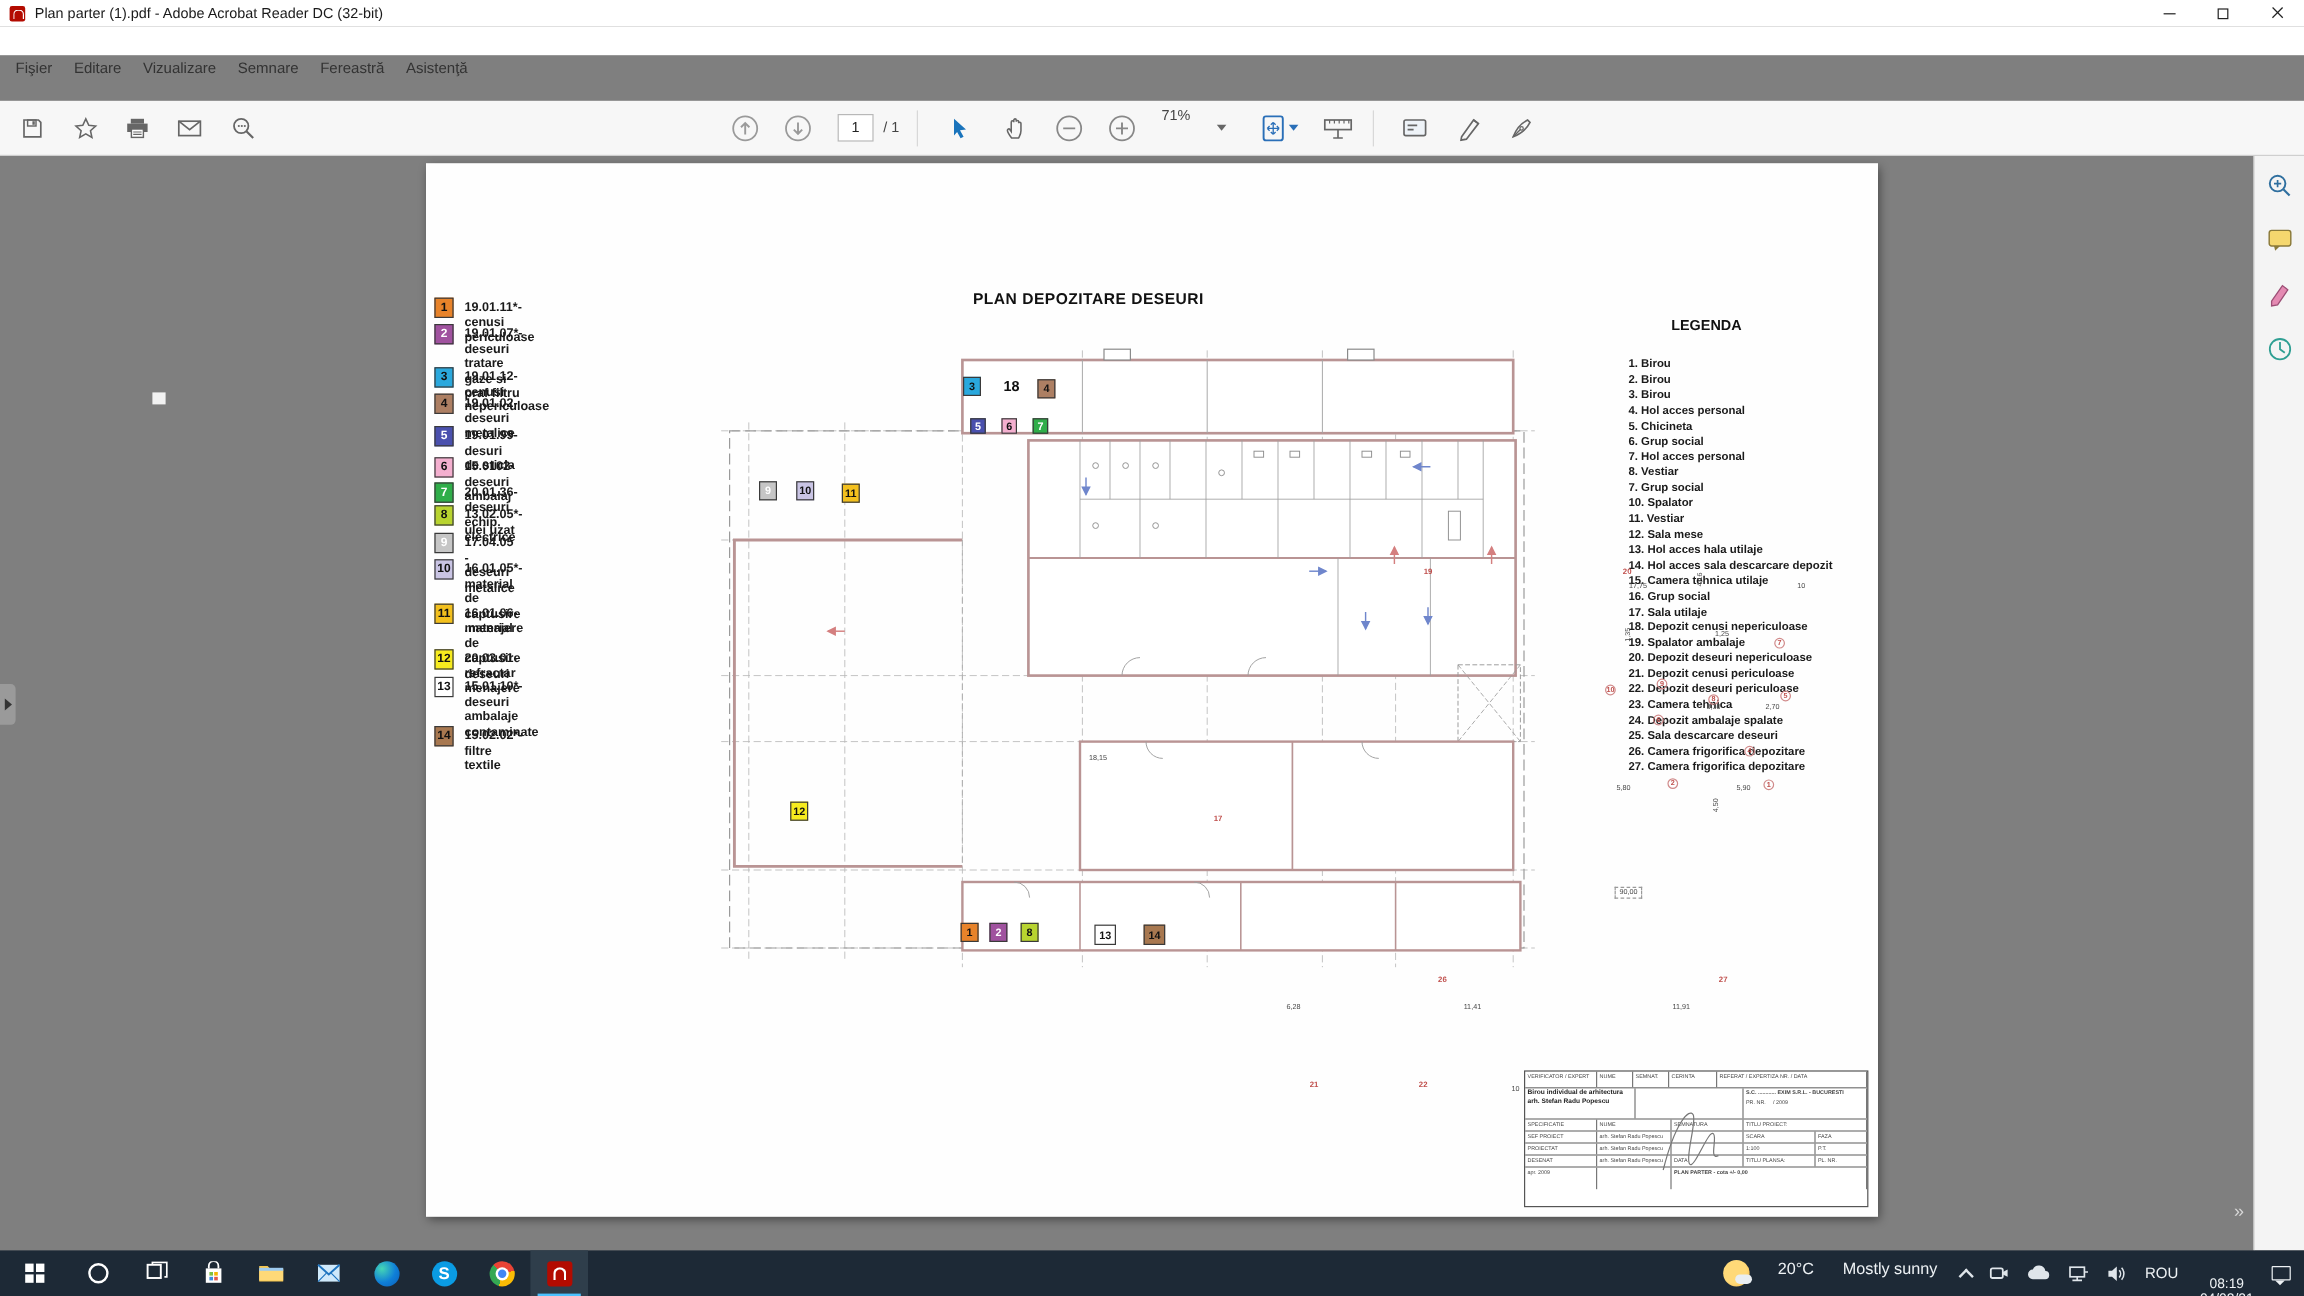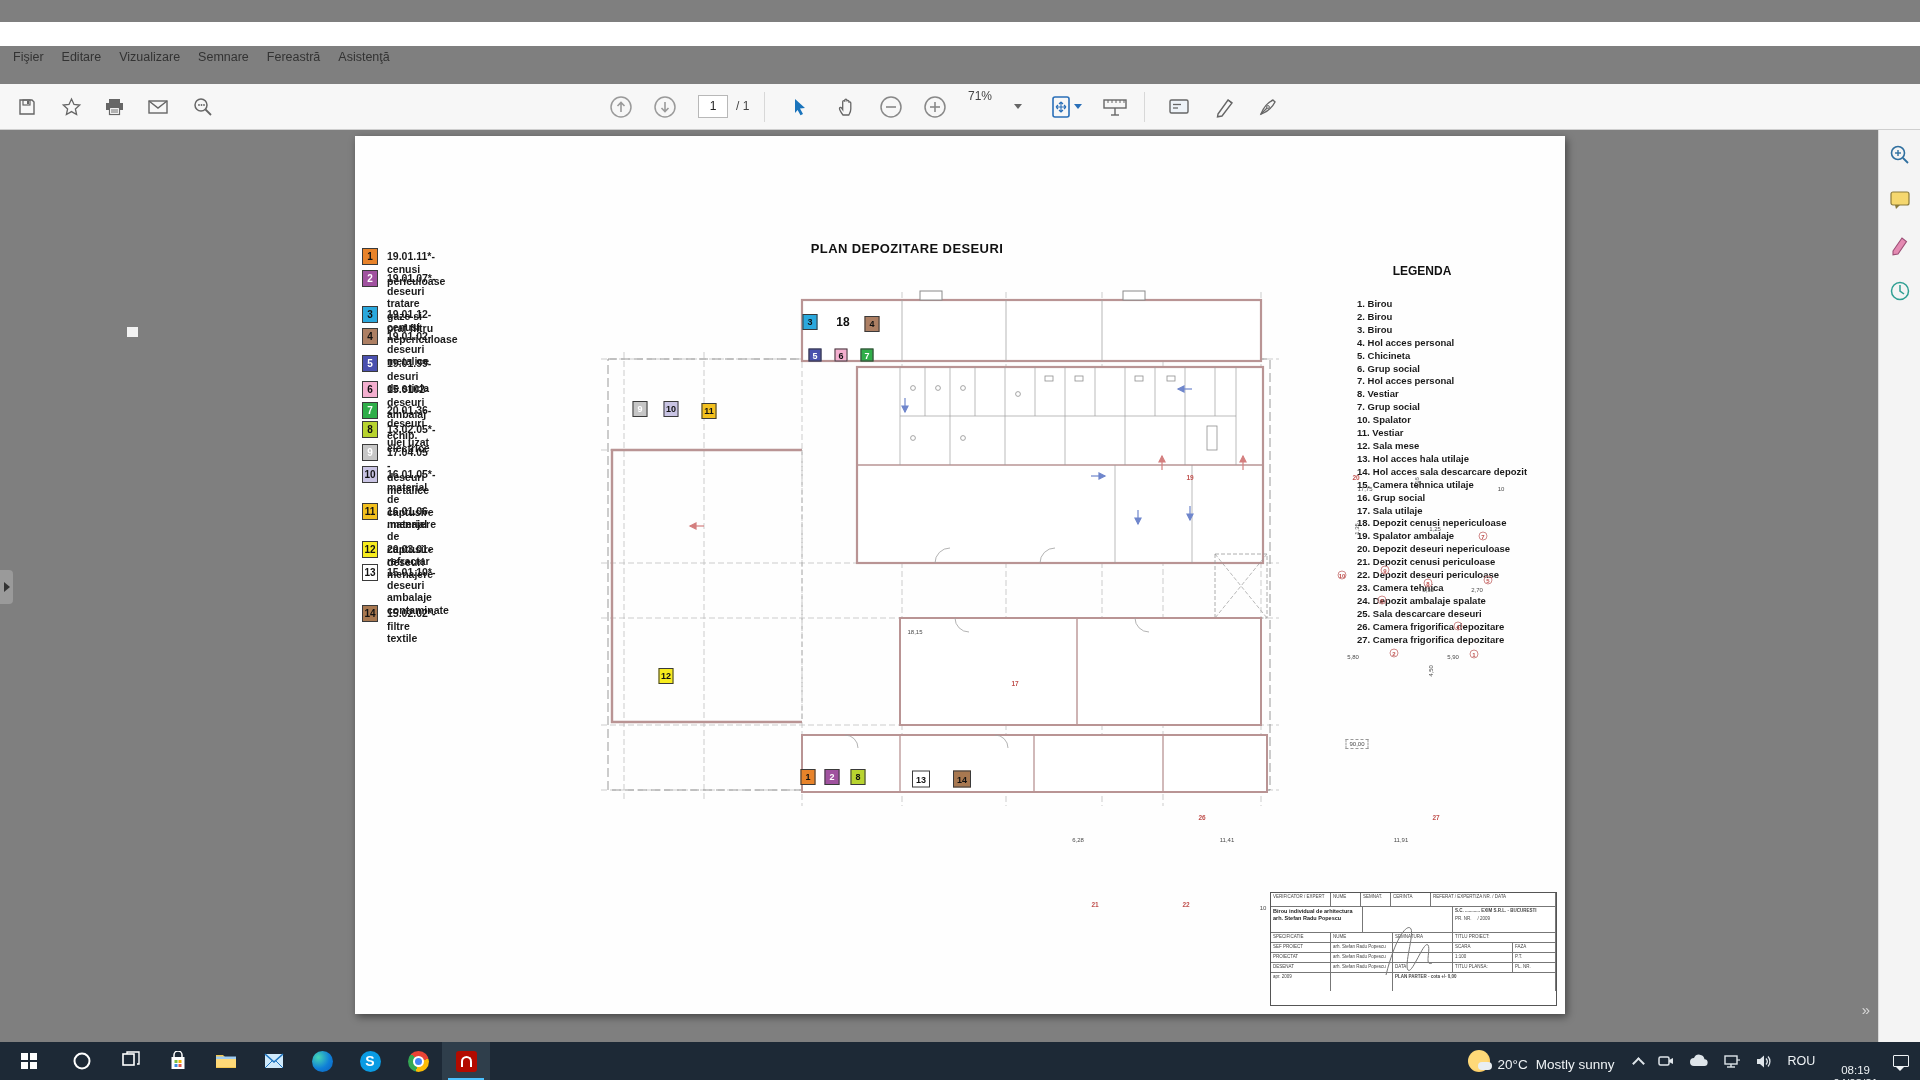"Plan parter (1).pdf - Adobe" div.titlebar { html: none -> <div> <div></div> <div>Plan parter (1).pdf - Adobe Acrobat Reader DC (32-bit)</div> <div> <div> <div></div> </div> <div> <div></div> </div> <div> <div></div> </div> </div> </div> }
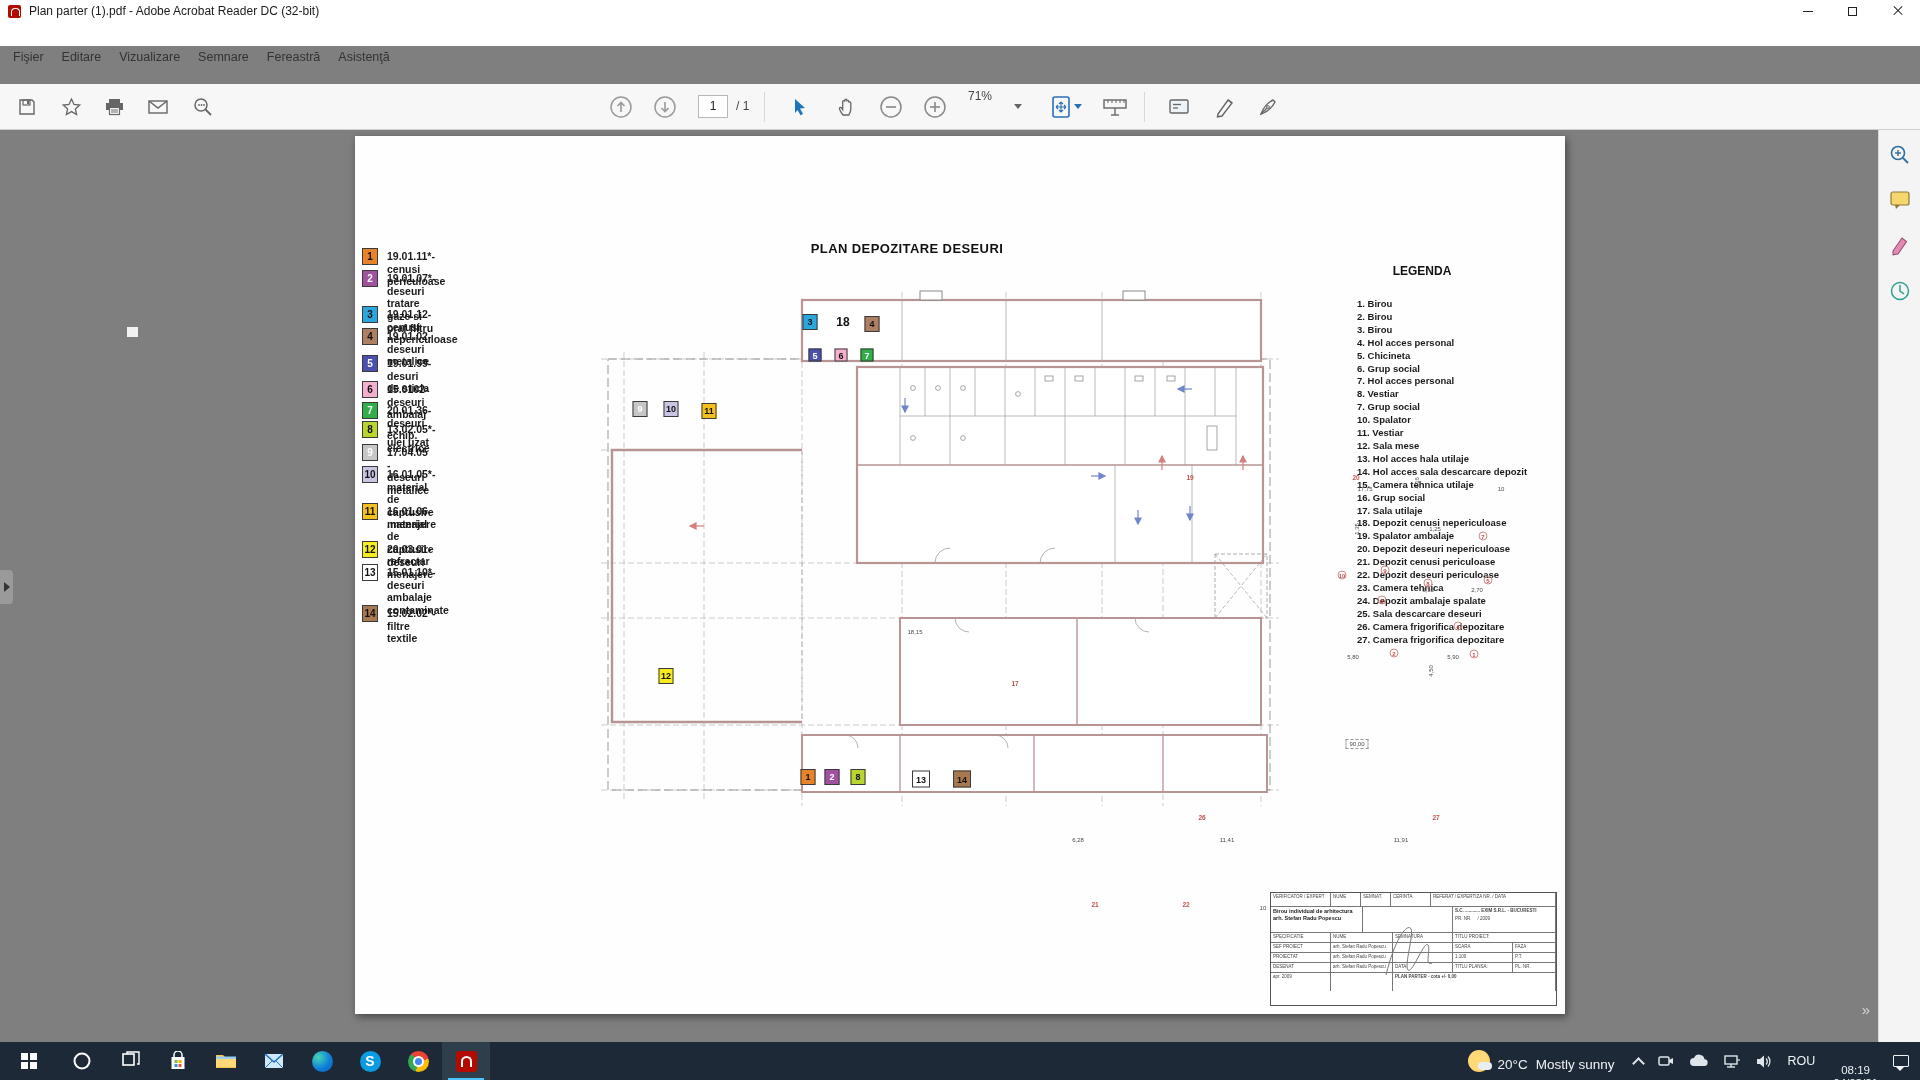"20°C" .tk-weather { align-items: flex-end -> flex-start; gap: 8px -> 24px }
